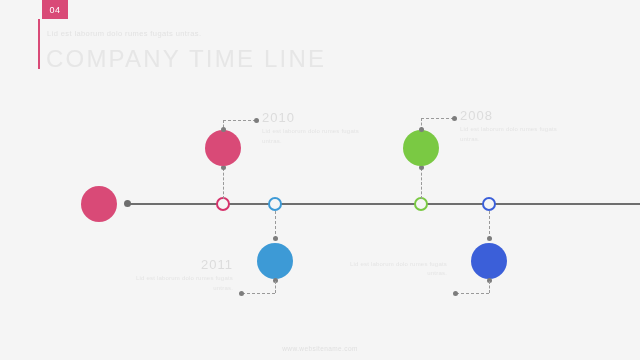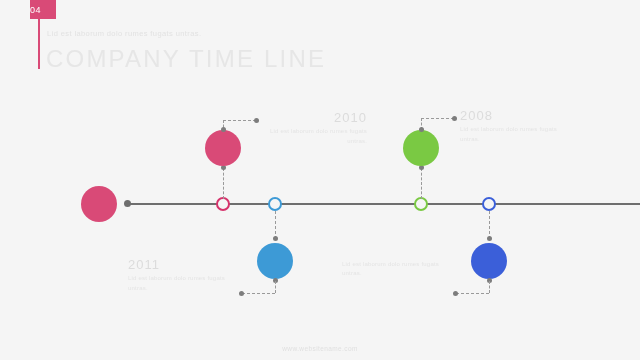"04" .tag { justify-content: flex-start -> center; left: 30px -> 42px }
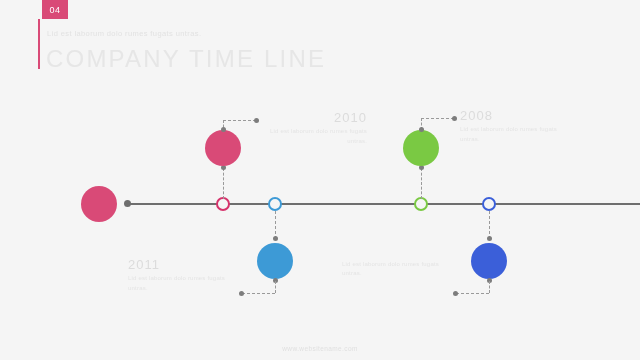"2010" div.block { text-align: right -> none }
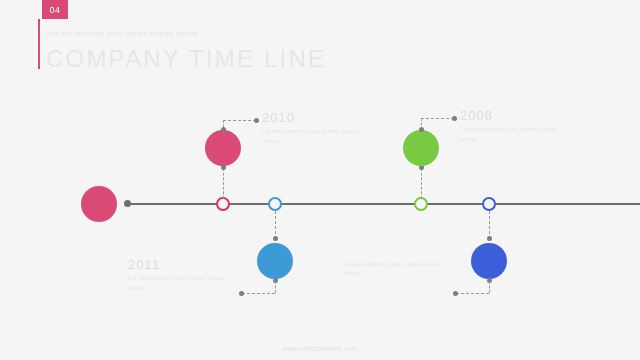"2011" .block.right { text-align: left -> right }
